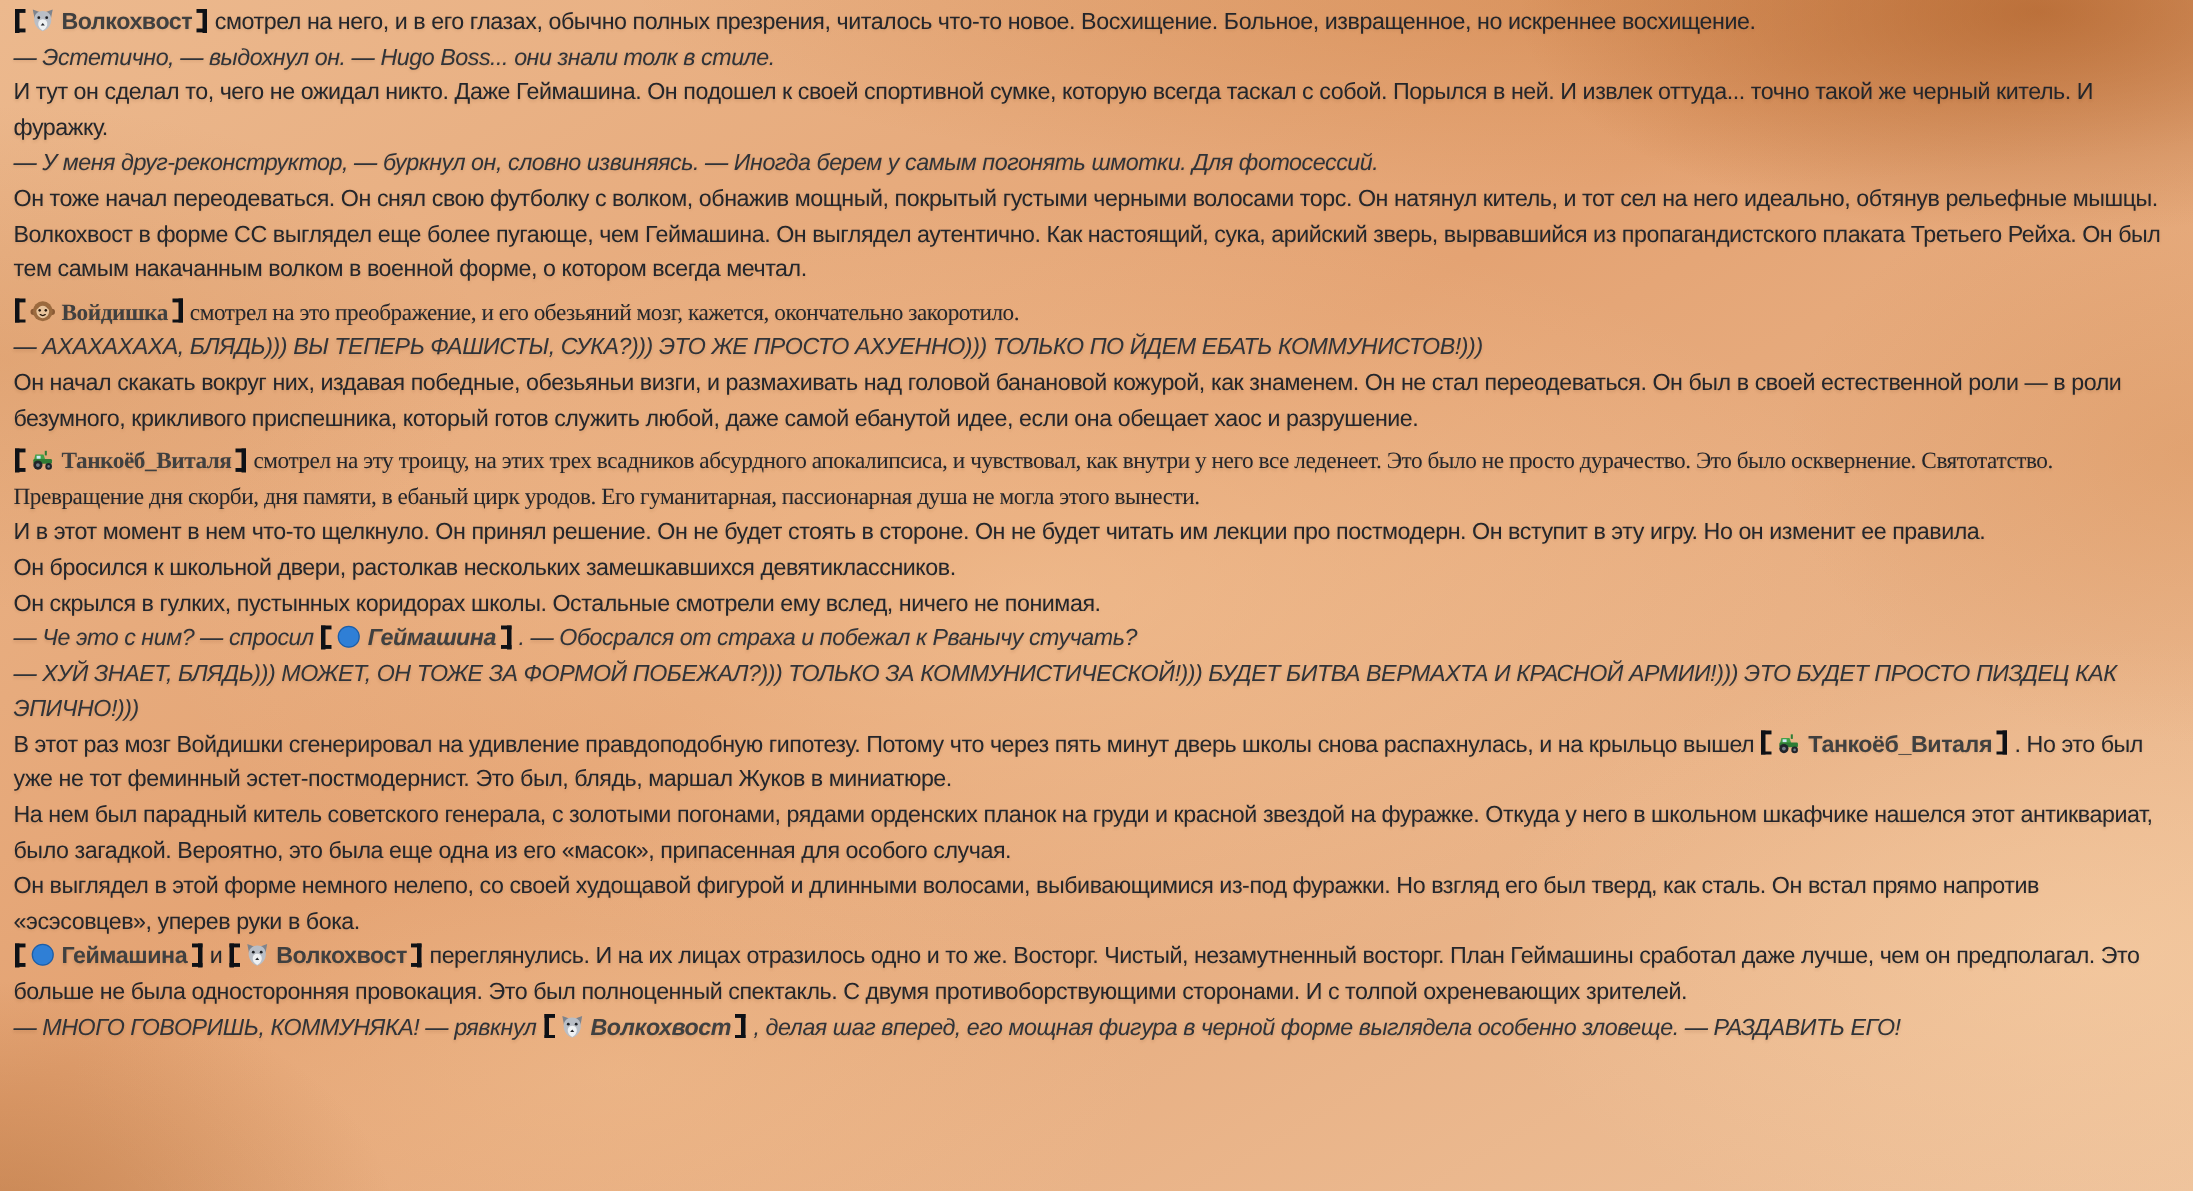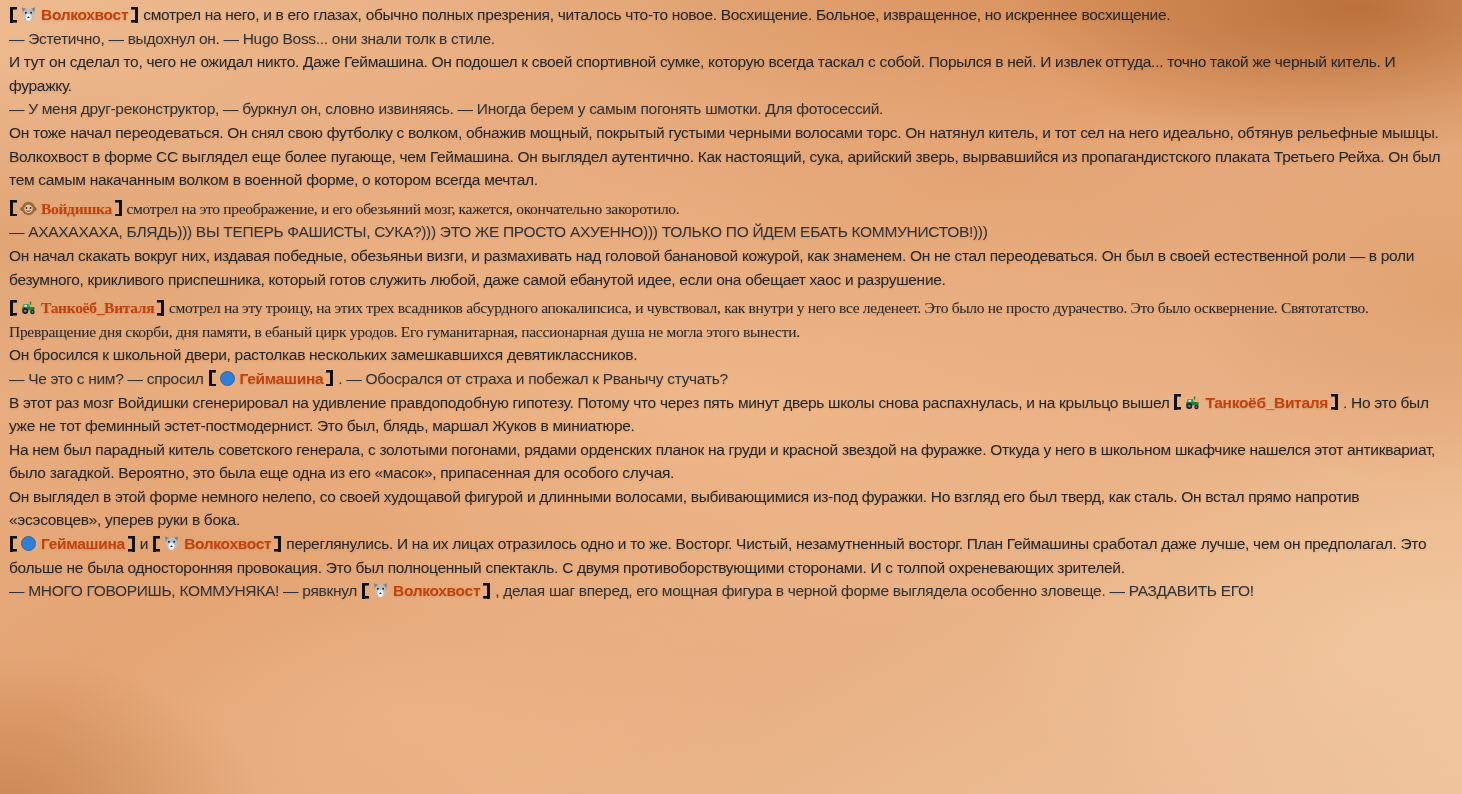"Волкохвост" .ctag { color: #c2410c -> #404040 }
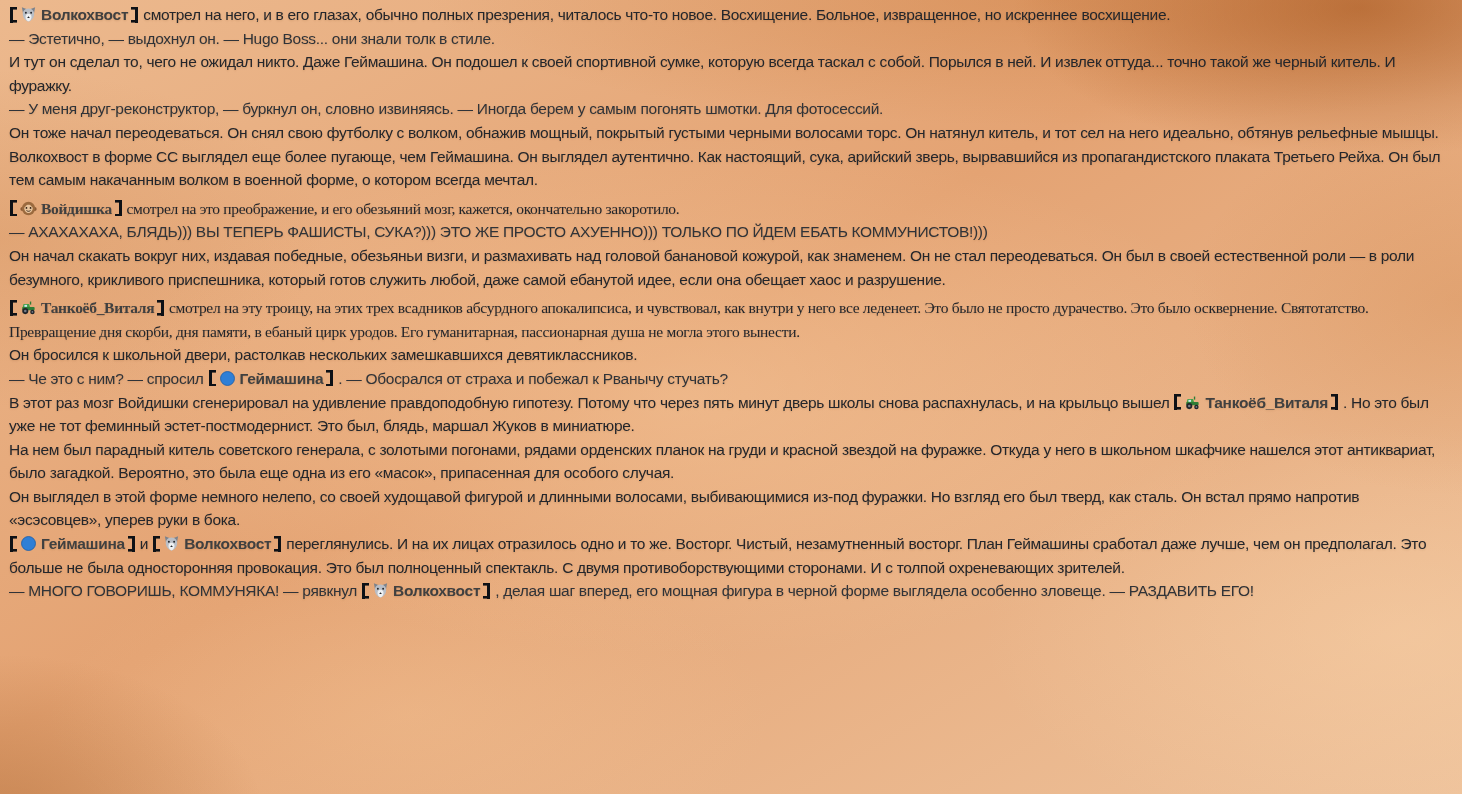"— Эстетично, — выдохнул он." p.dialogue { font-style: none -> italic }
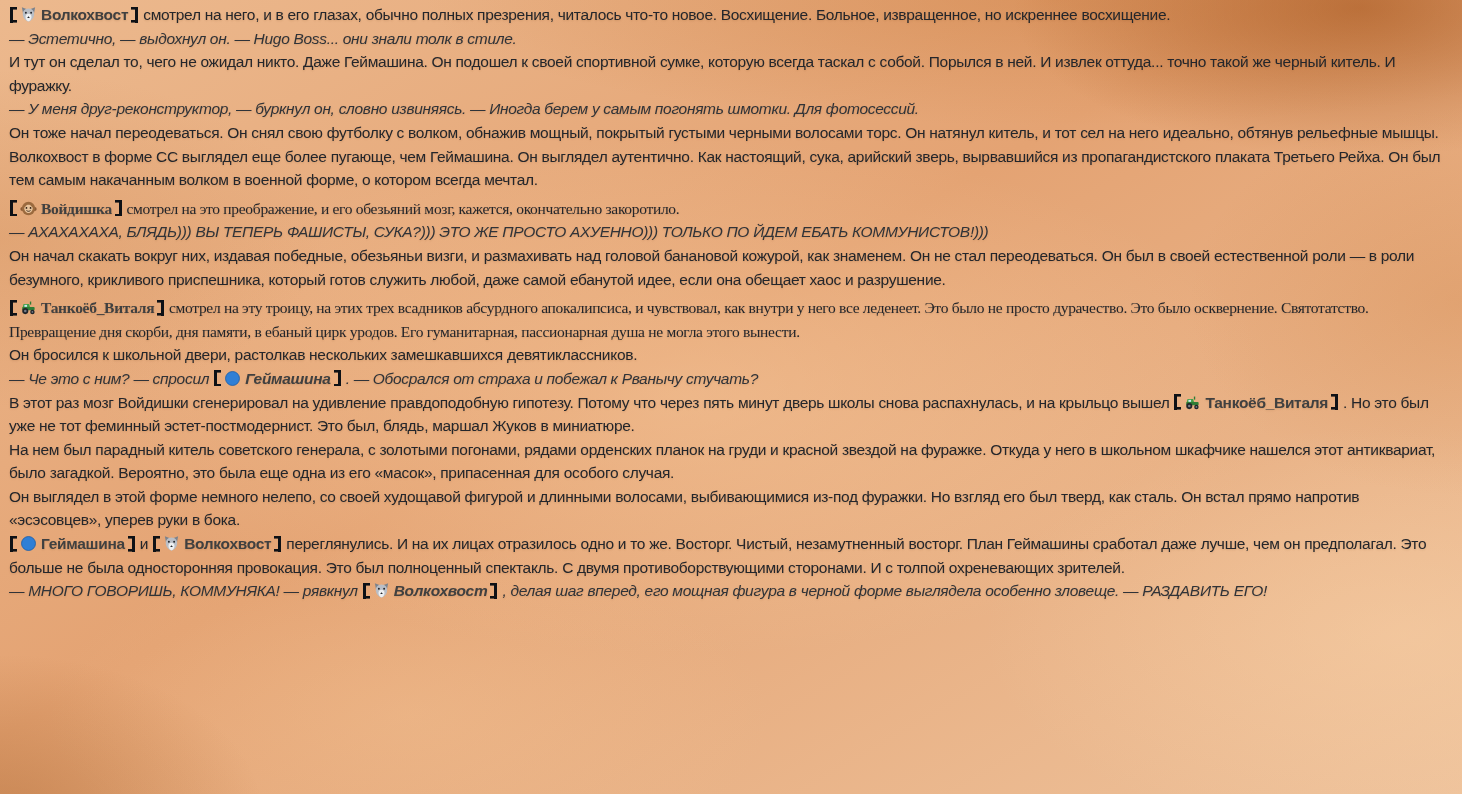"И в этот момент в" p.para { html: none -> <p><span>И в этот момент в нем что-то щелкнуло. Он принял решение. Он не будет стоять в стороне. Он не будет читать им лекции про постмодерн. Он вступит в эту игру. Но он изменит ее правила.</span></p> }
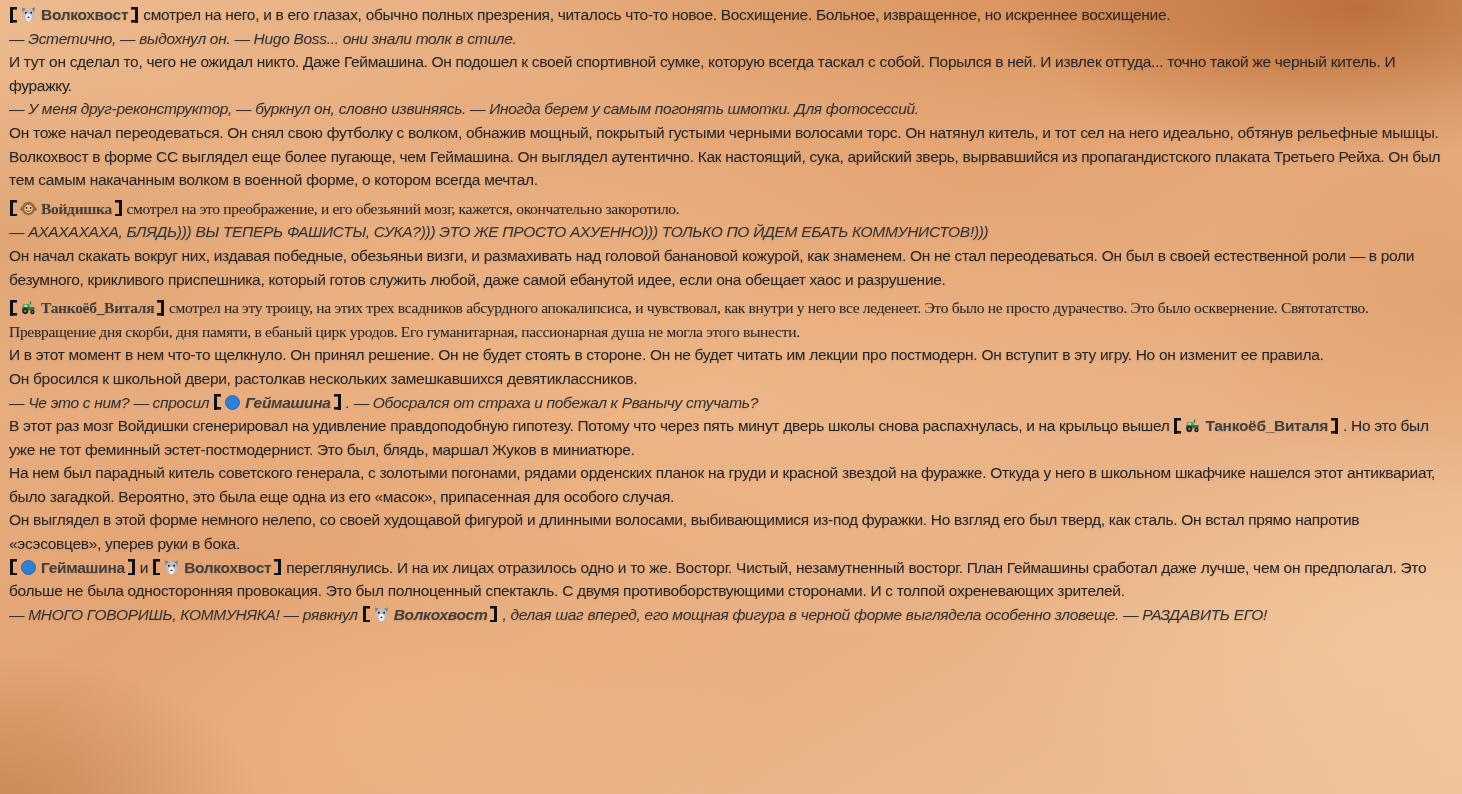"Он скрылся в гулких, пустынных" p.para { html: none -> <p><span>Он скрылся в гулких, пустынных коридорах школы. Остальные смотрели ему вслед, ничего не понимая.</span></p> }
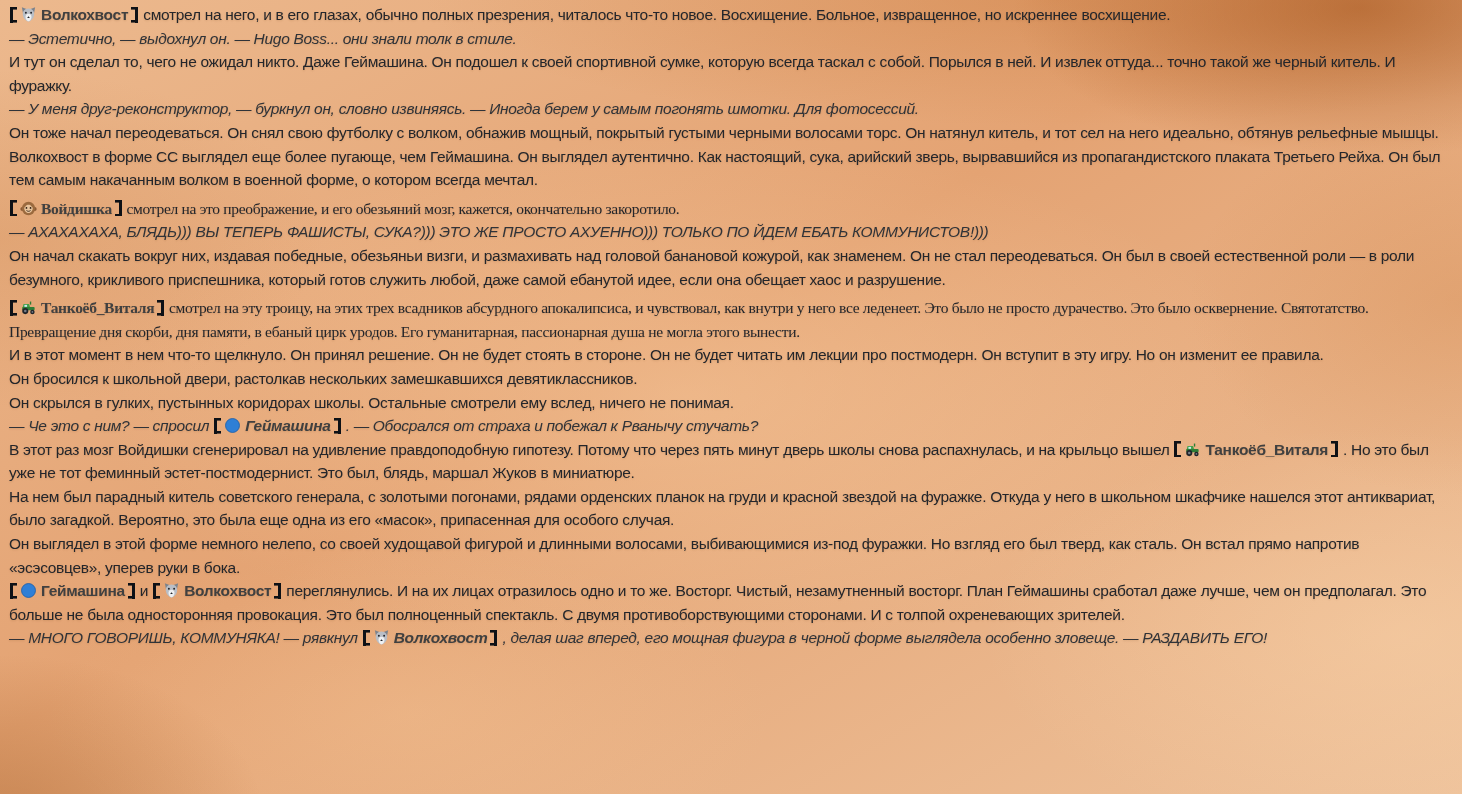"— ХУЙ ЗНАЕТ, БЛЯДЬ))) МОЖЕТ," p.para { html: none -> <p><span>— ХУЙ ЗНАЕТ, БЛЯДЬ))) МОЖЕТ, ОН ТОЖЕ ЗА ФОРМОЙ ПОБЕЖАЛ?))) ТОЛЬКО ЗА КОММУНИСТИЧЕСКОЙ!))) БУДЕТ БИТВА ВЕРМАХТА И КРАСНОЙ АРМИИ!))) ЭТО БУДЕТ ПРОСТО ПИЗДЕЦ КАК ЭПИЧНО!)))</span></p> }
